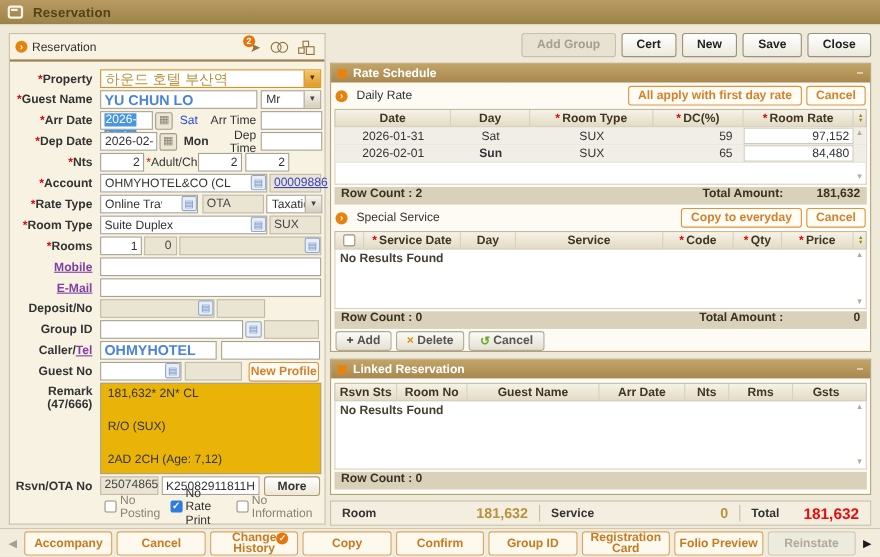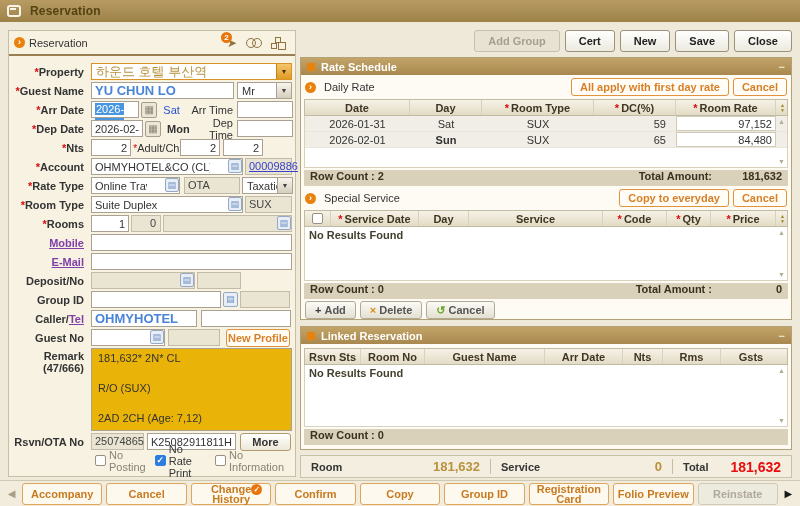"Confirm" button.bbt { order: before "Copy" -> after "Copy" }
